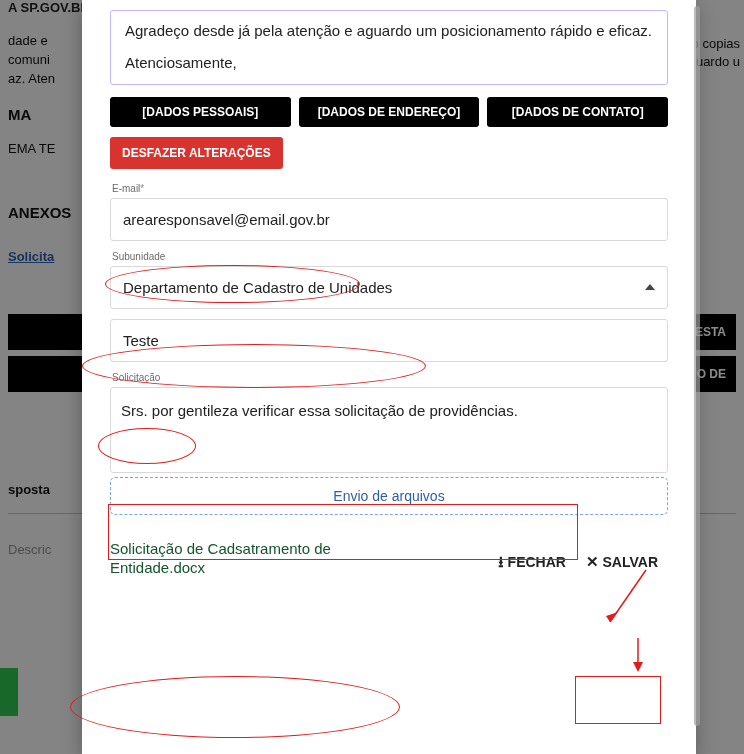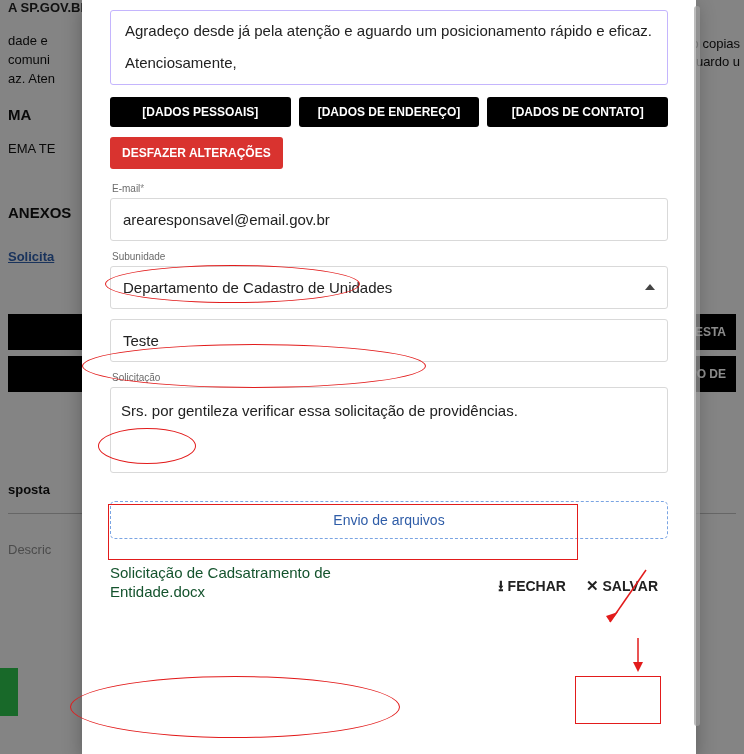"Envio de arquivos" .upload-zone { margin-top: 28px -> 4px }
